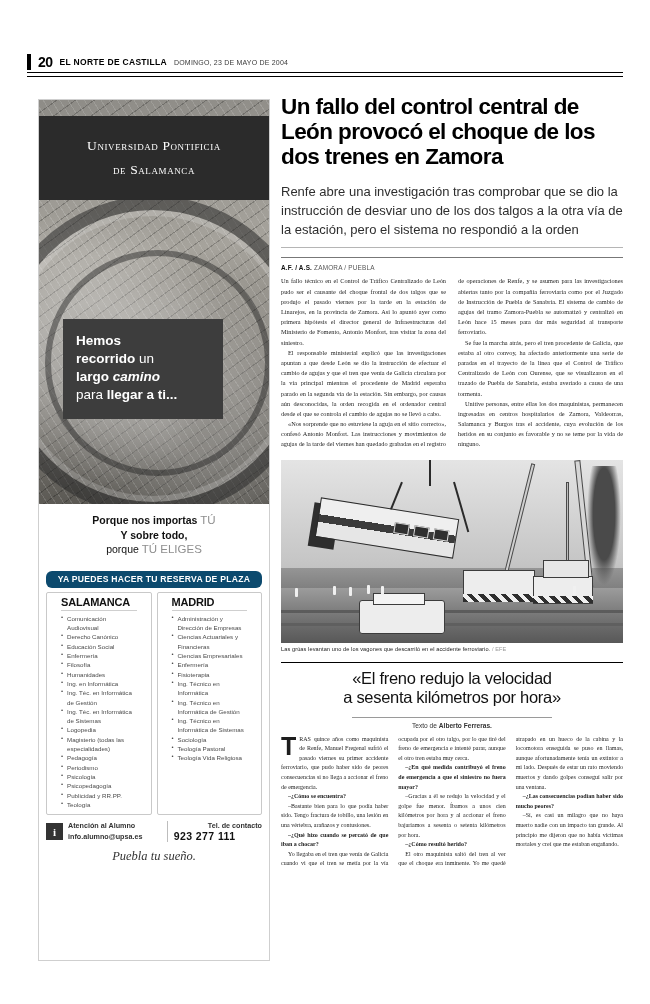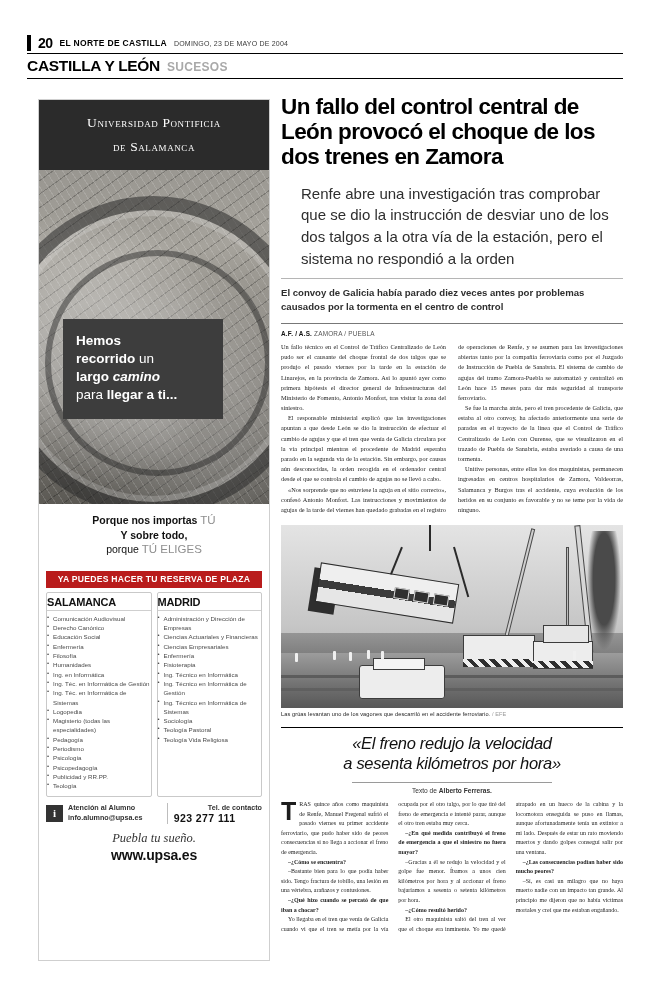"20" .masthead { top: 35px -> 54px }
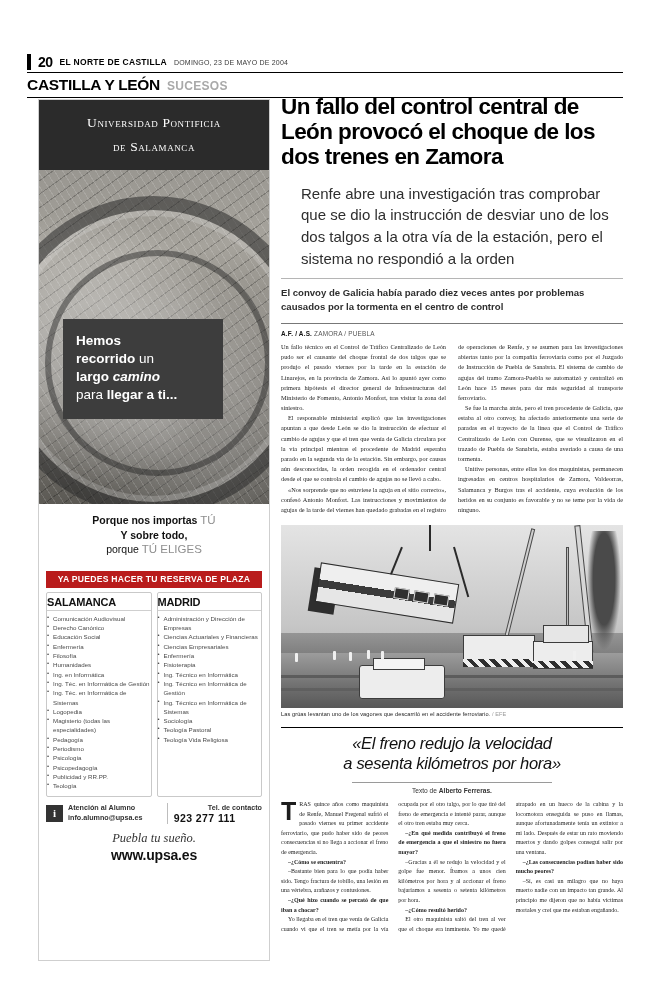"CASTILLA Y LEÓN" div.section-row { html: <div> <div>CASTILLA Y LEÓN</div> <div>SUCESOS</div> </div> -> none }
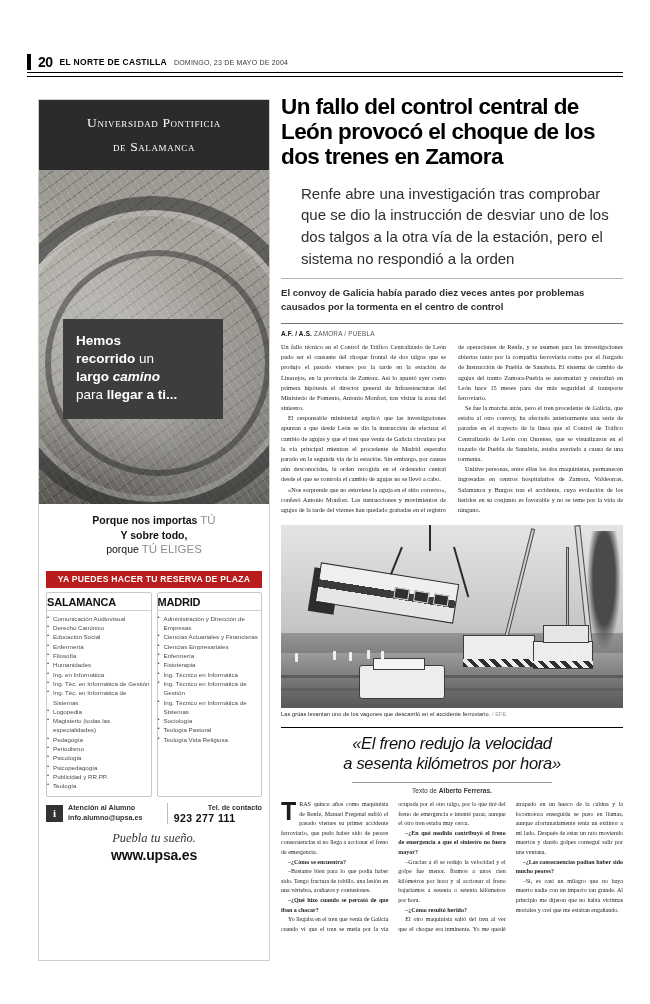"Universidad Pontificia" .ad-head { height: 70px -> 84px; top: 0 -> 16px }
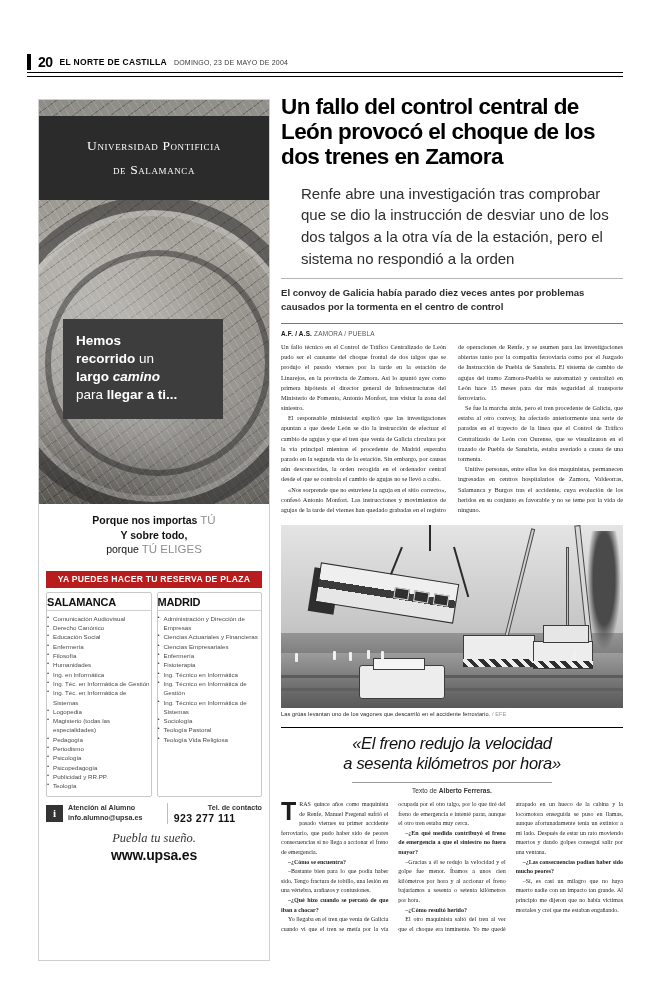"Renfe abre una investigación tras" .sub-lead { font-size: 15px -> 13px; margin-left: 20px -> none }
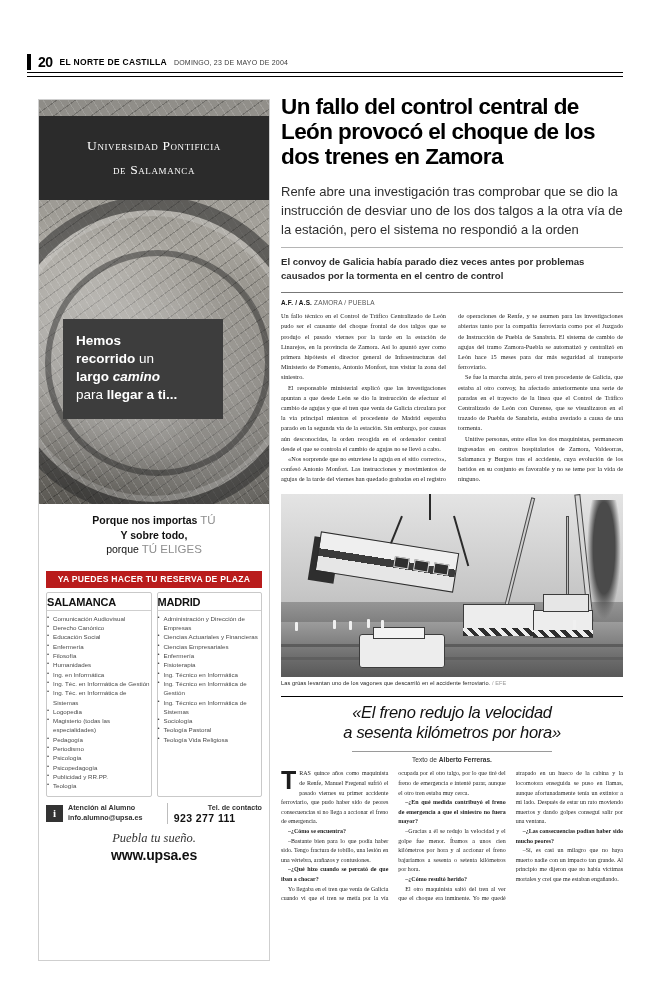"El convoy de Galicia había" div.sub-lead2 { html: <div>El convoy de Galicia había parado diez veces antes por problemas causados por la tormenta en el centro de control</div> -> none }
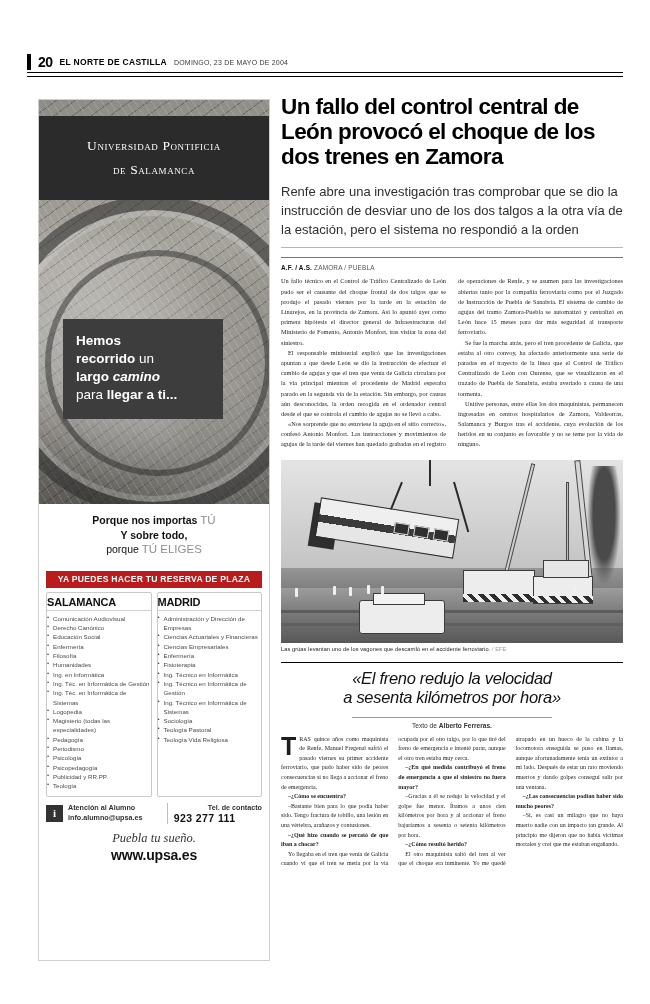"YA PUEDES HACER TU RESERVA" .res-bar { background: #b91c1c -> #0c4a6e; border-radius: none -> 6px }
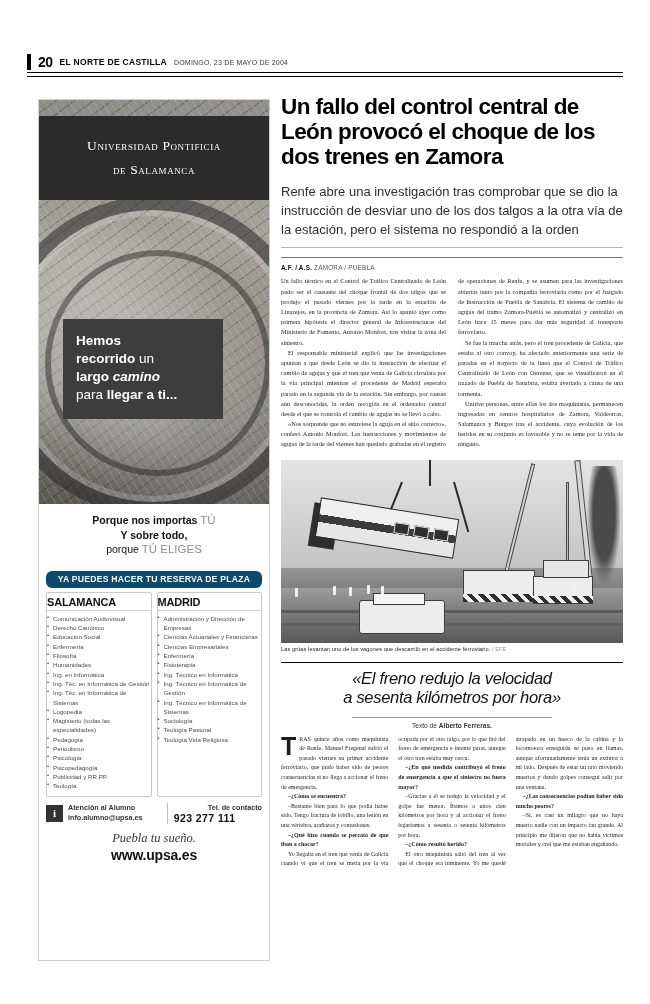"SALAMANCA" .col-box { padding: 3px 0 5px -> 3px 14px 5px }
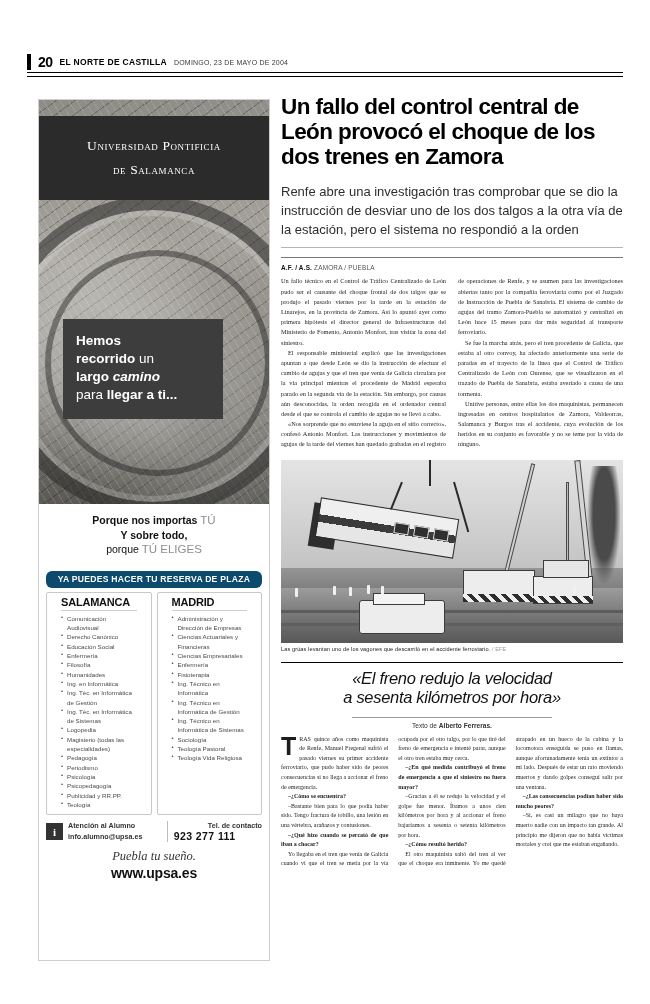"«El freno redujo la velocidad" .iv-quote { font-style: italic -> none }
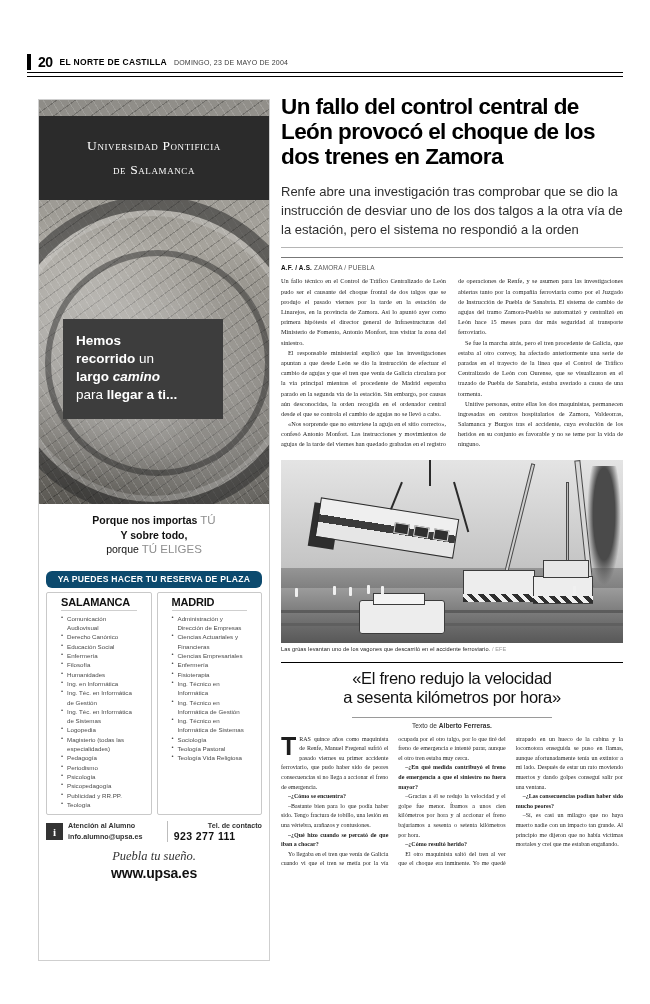"www.upsa.es" div.ad-url { html: <div>www.upsa.es</div> -> none }
